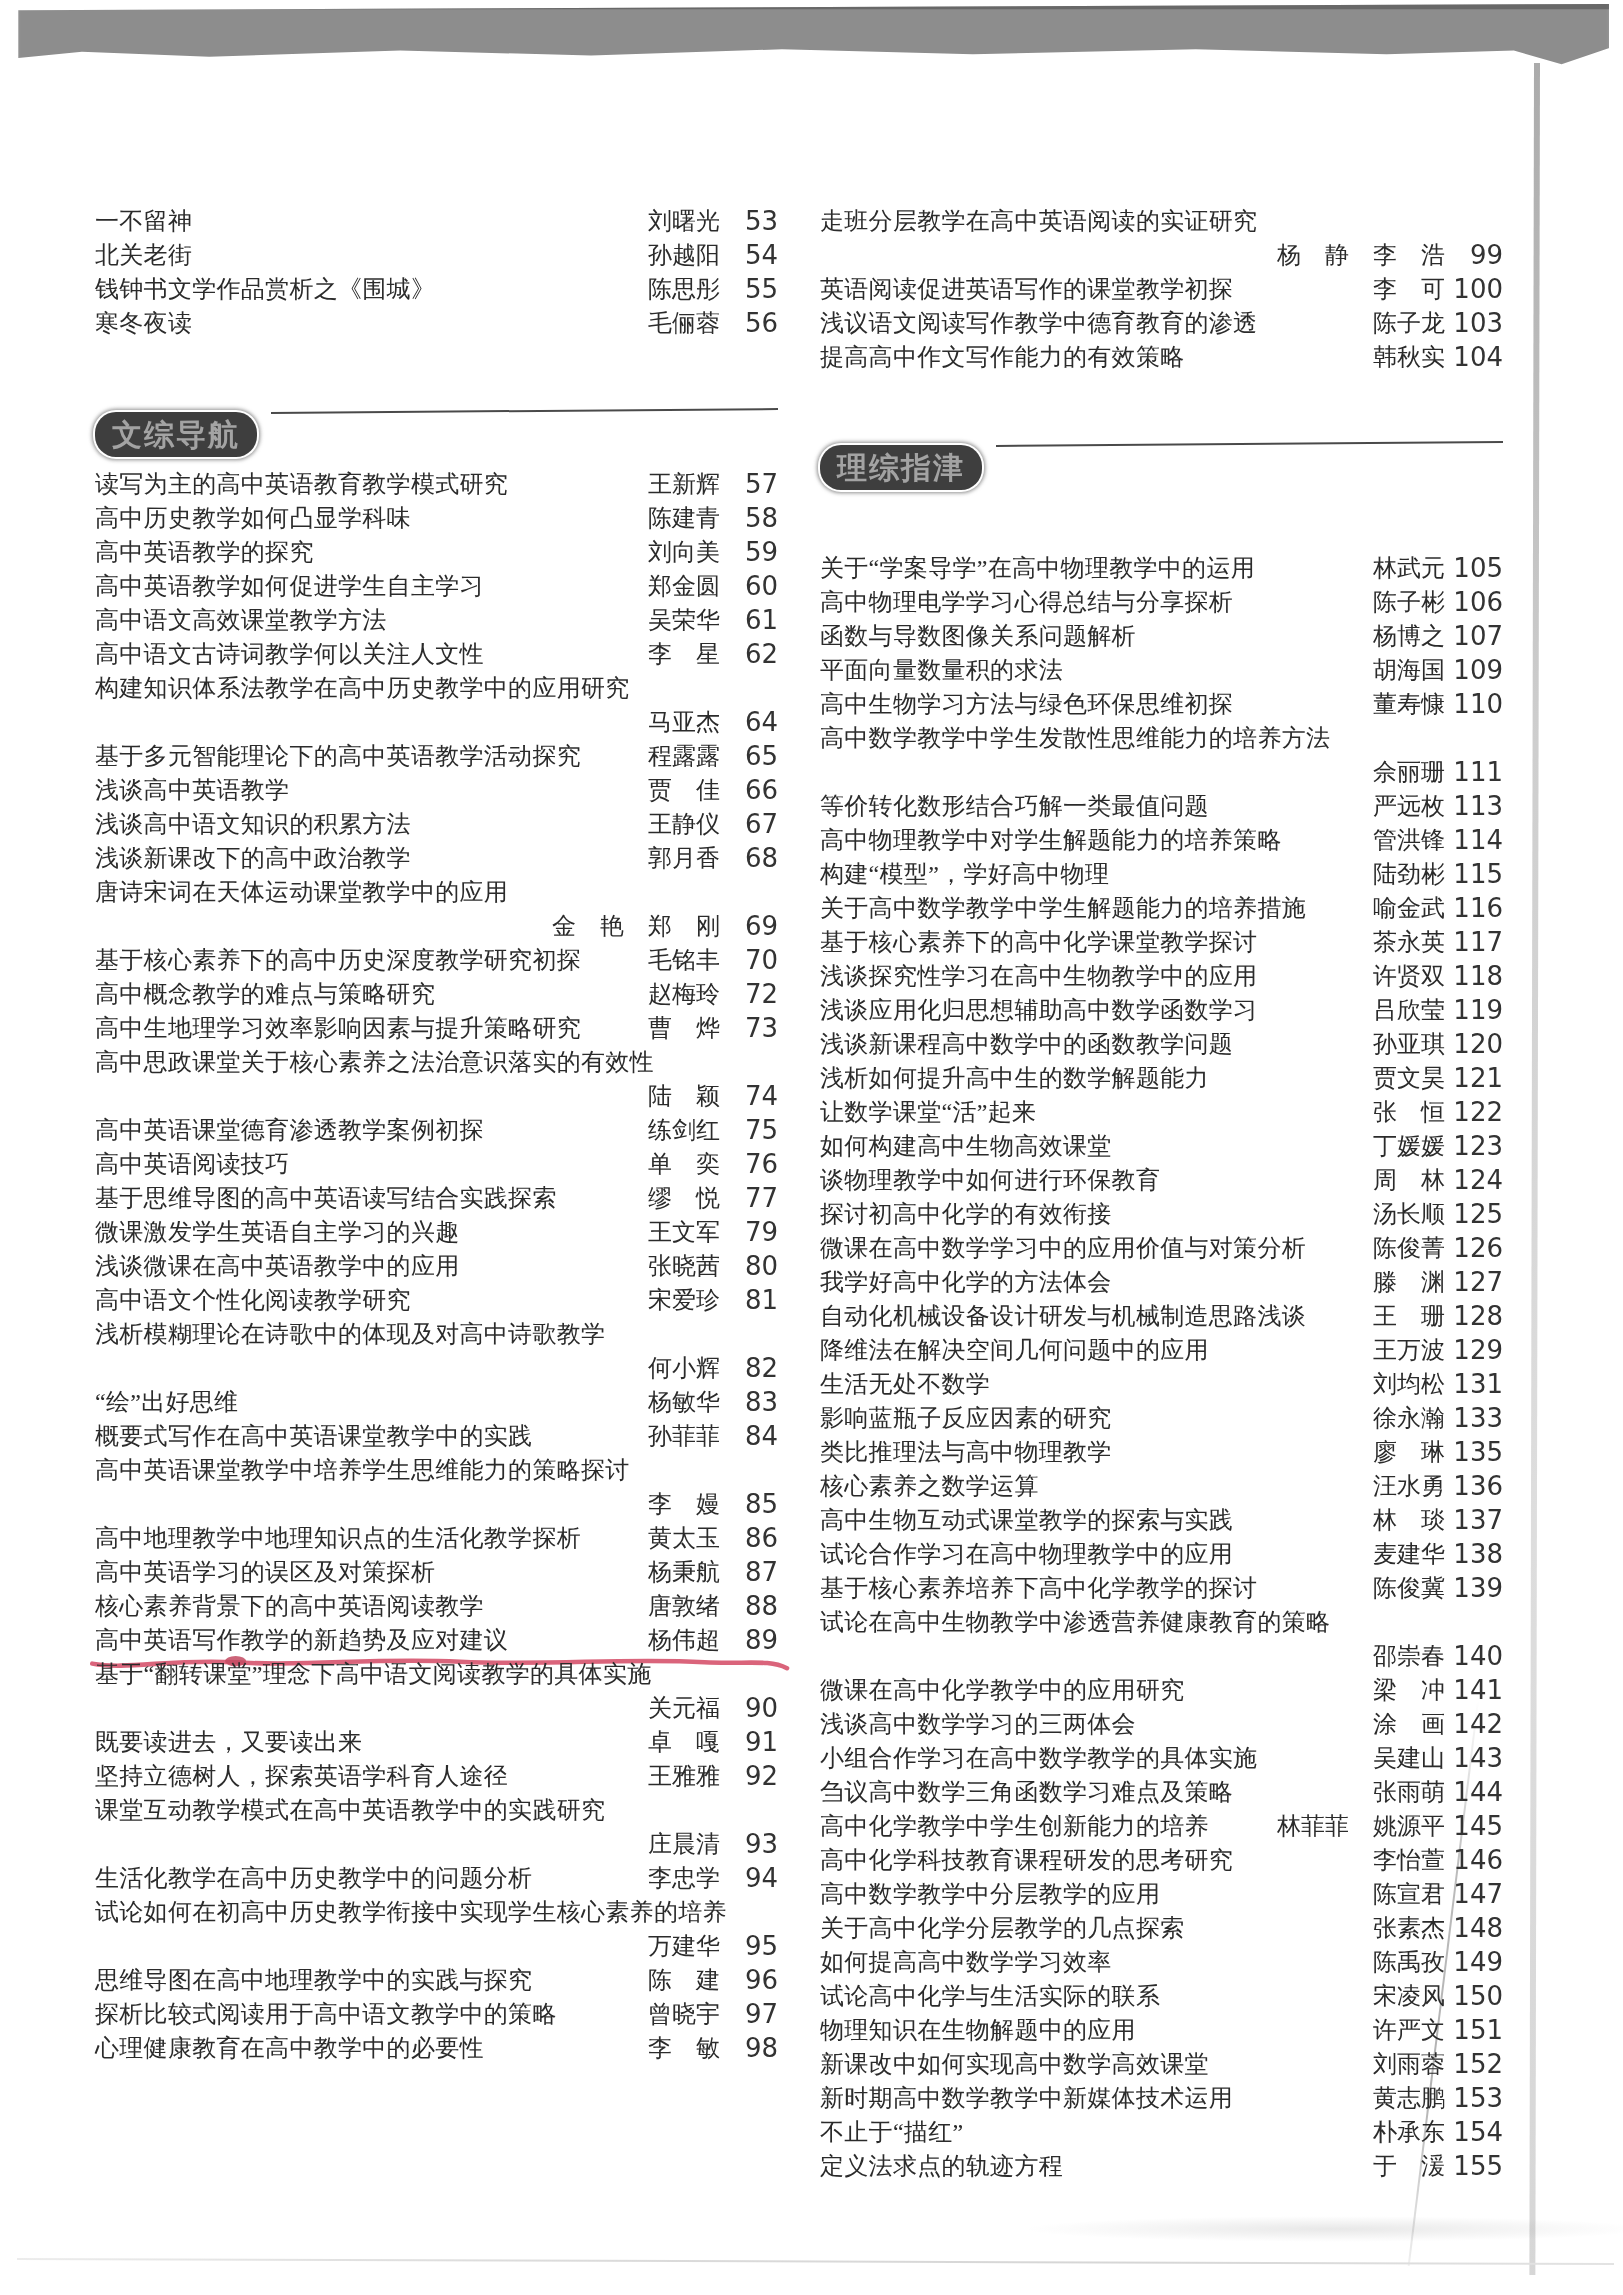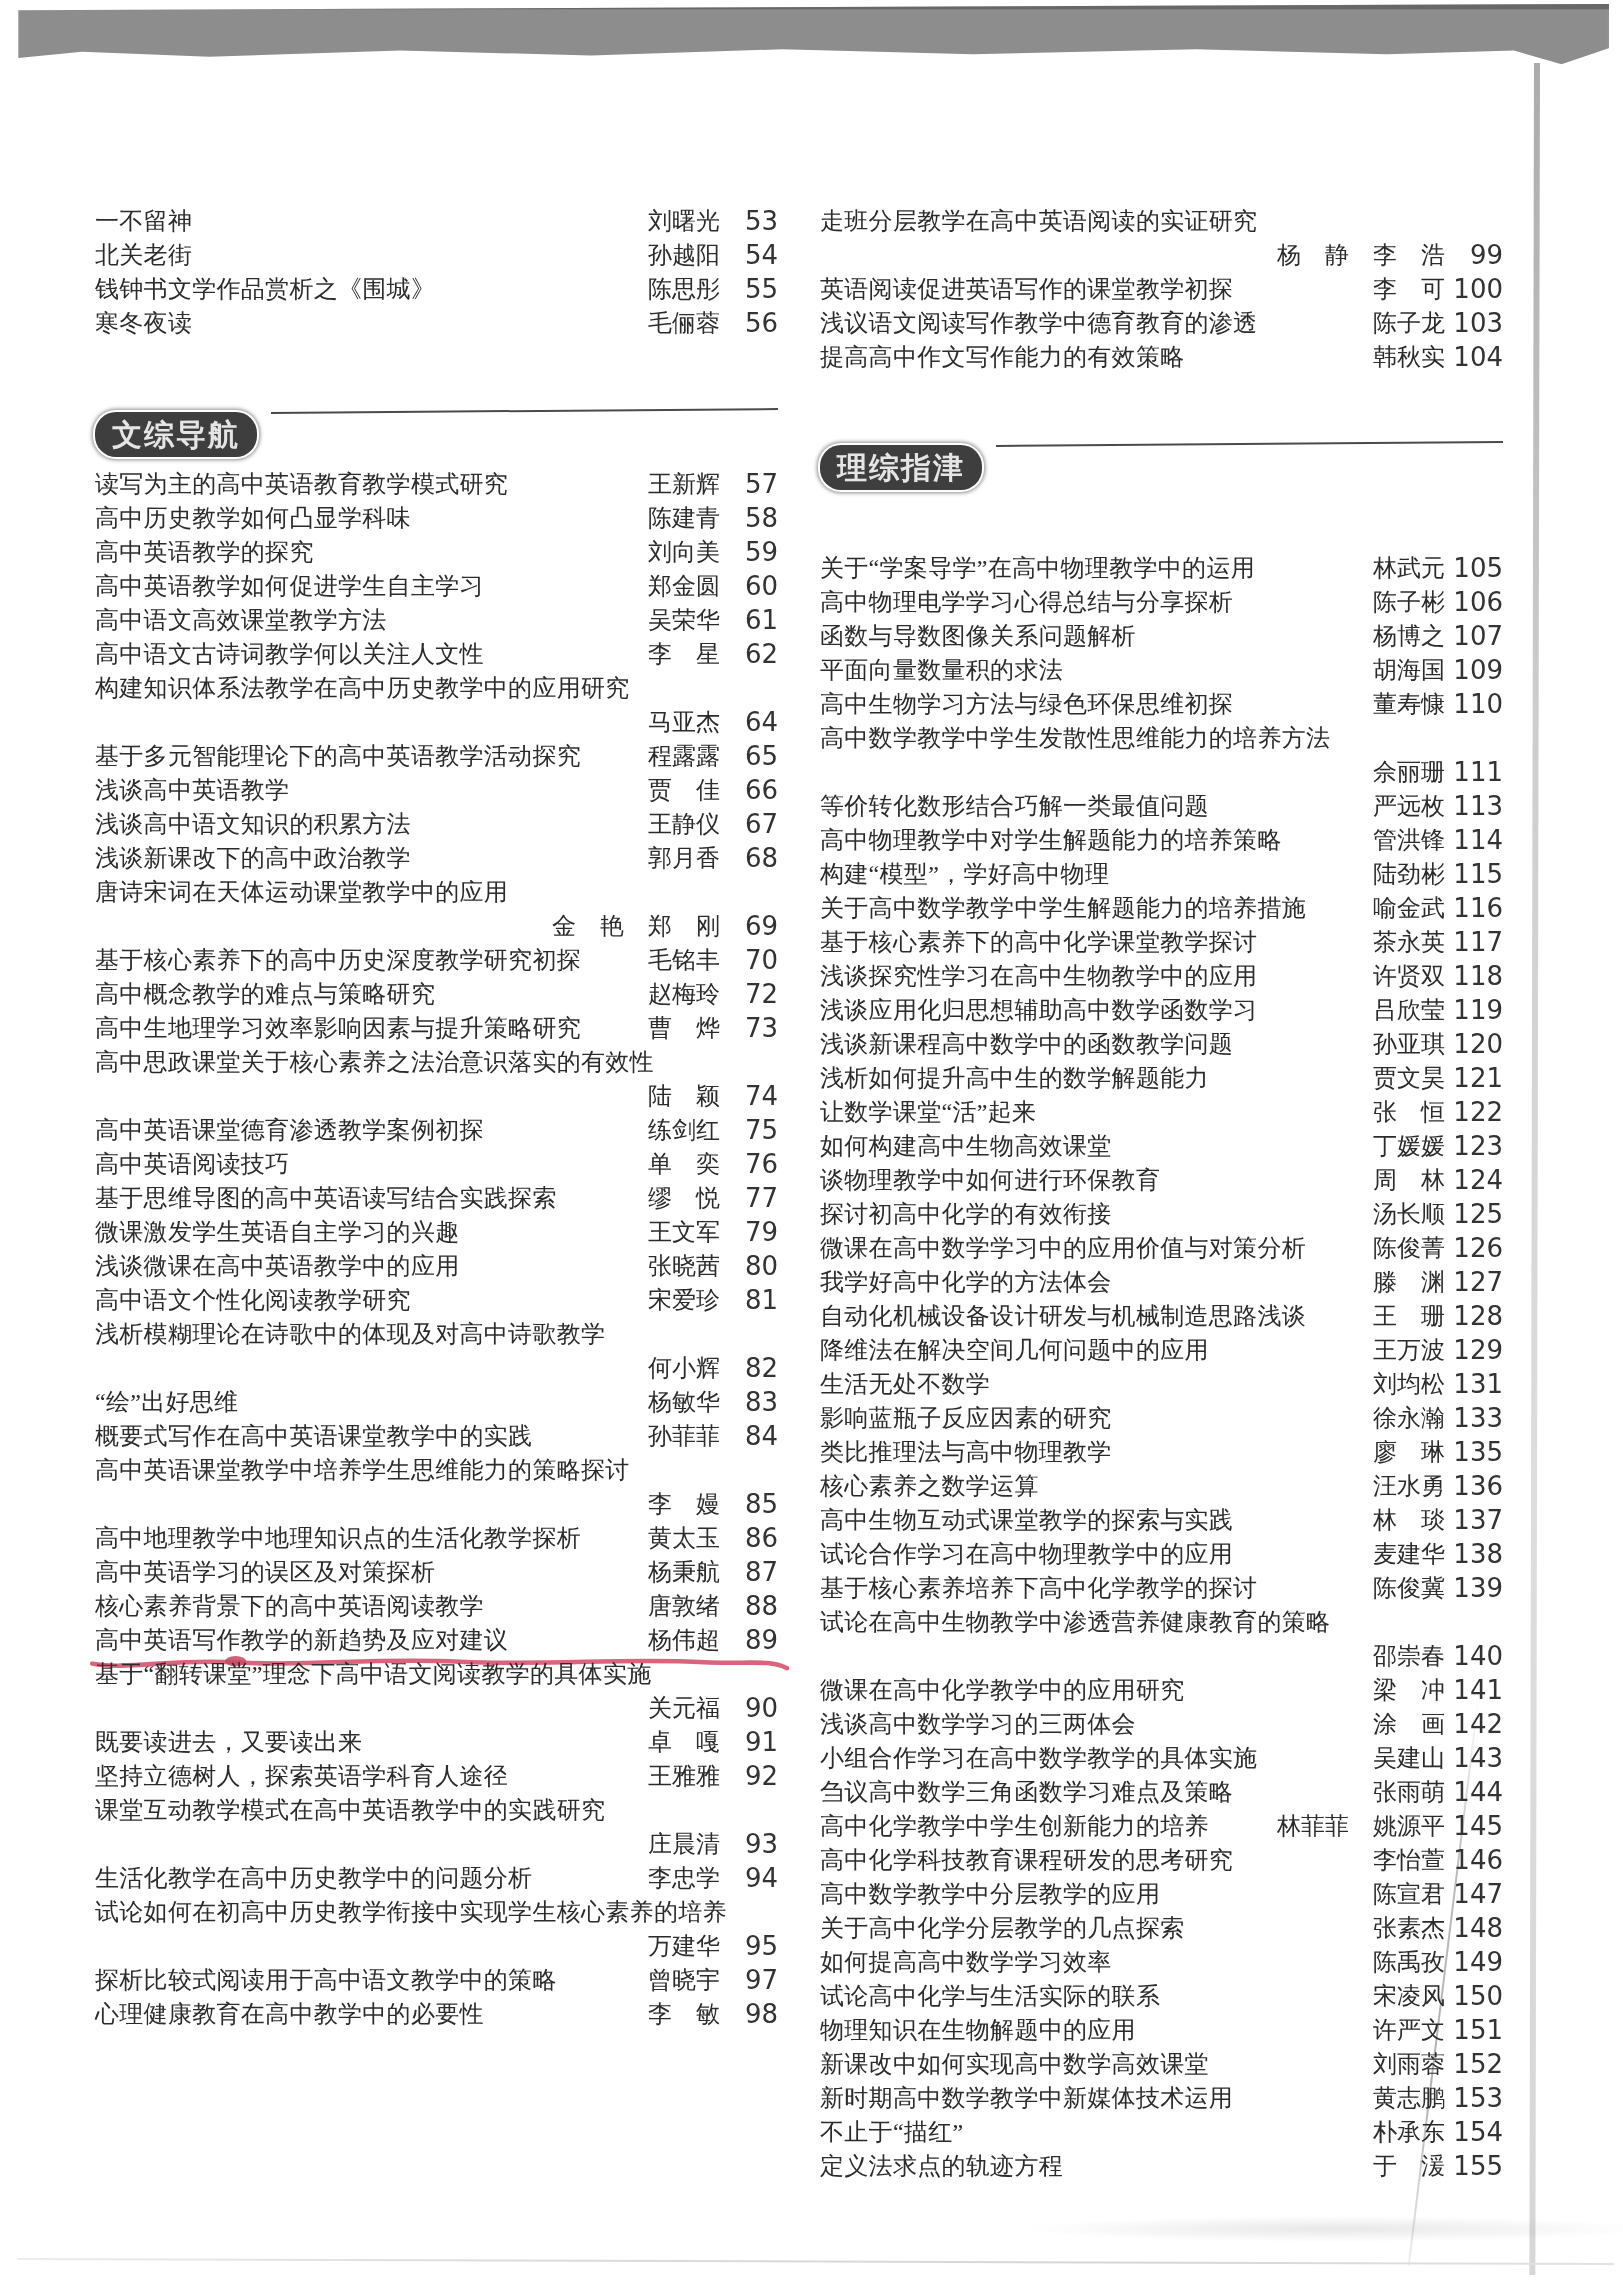"文综导航" .badge { color: #e5e5e5 -> #a3a3a3 }
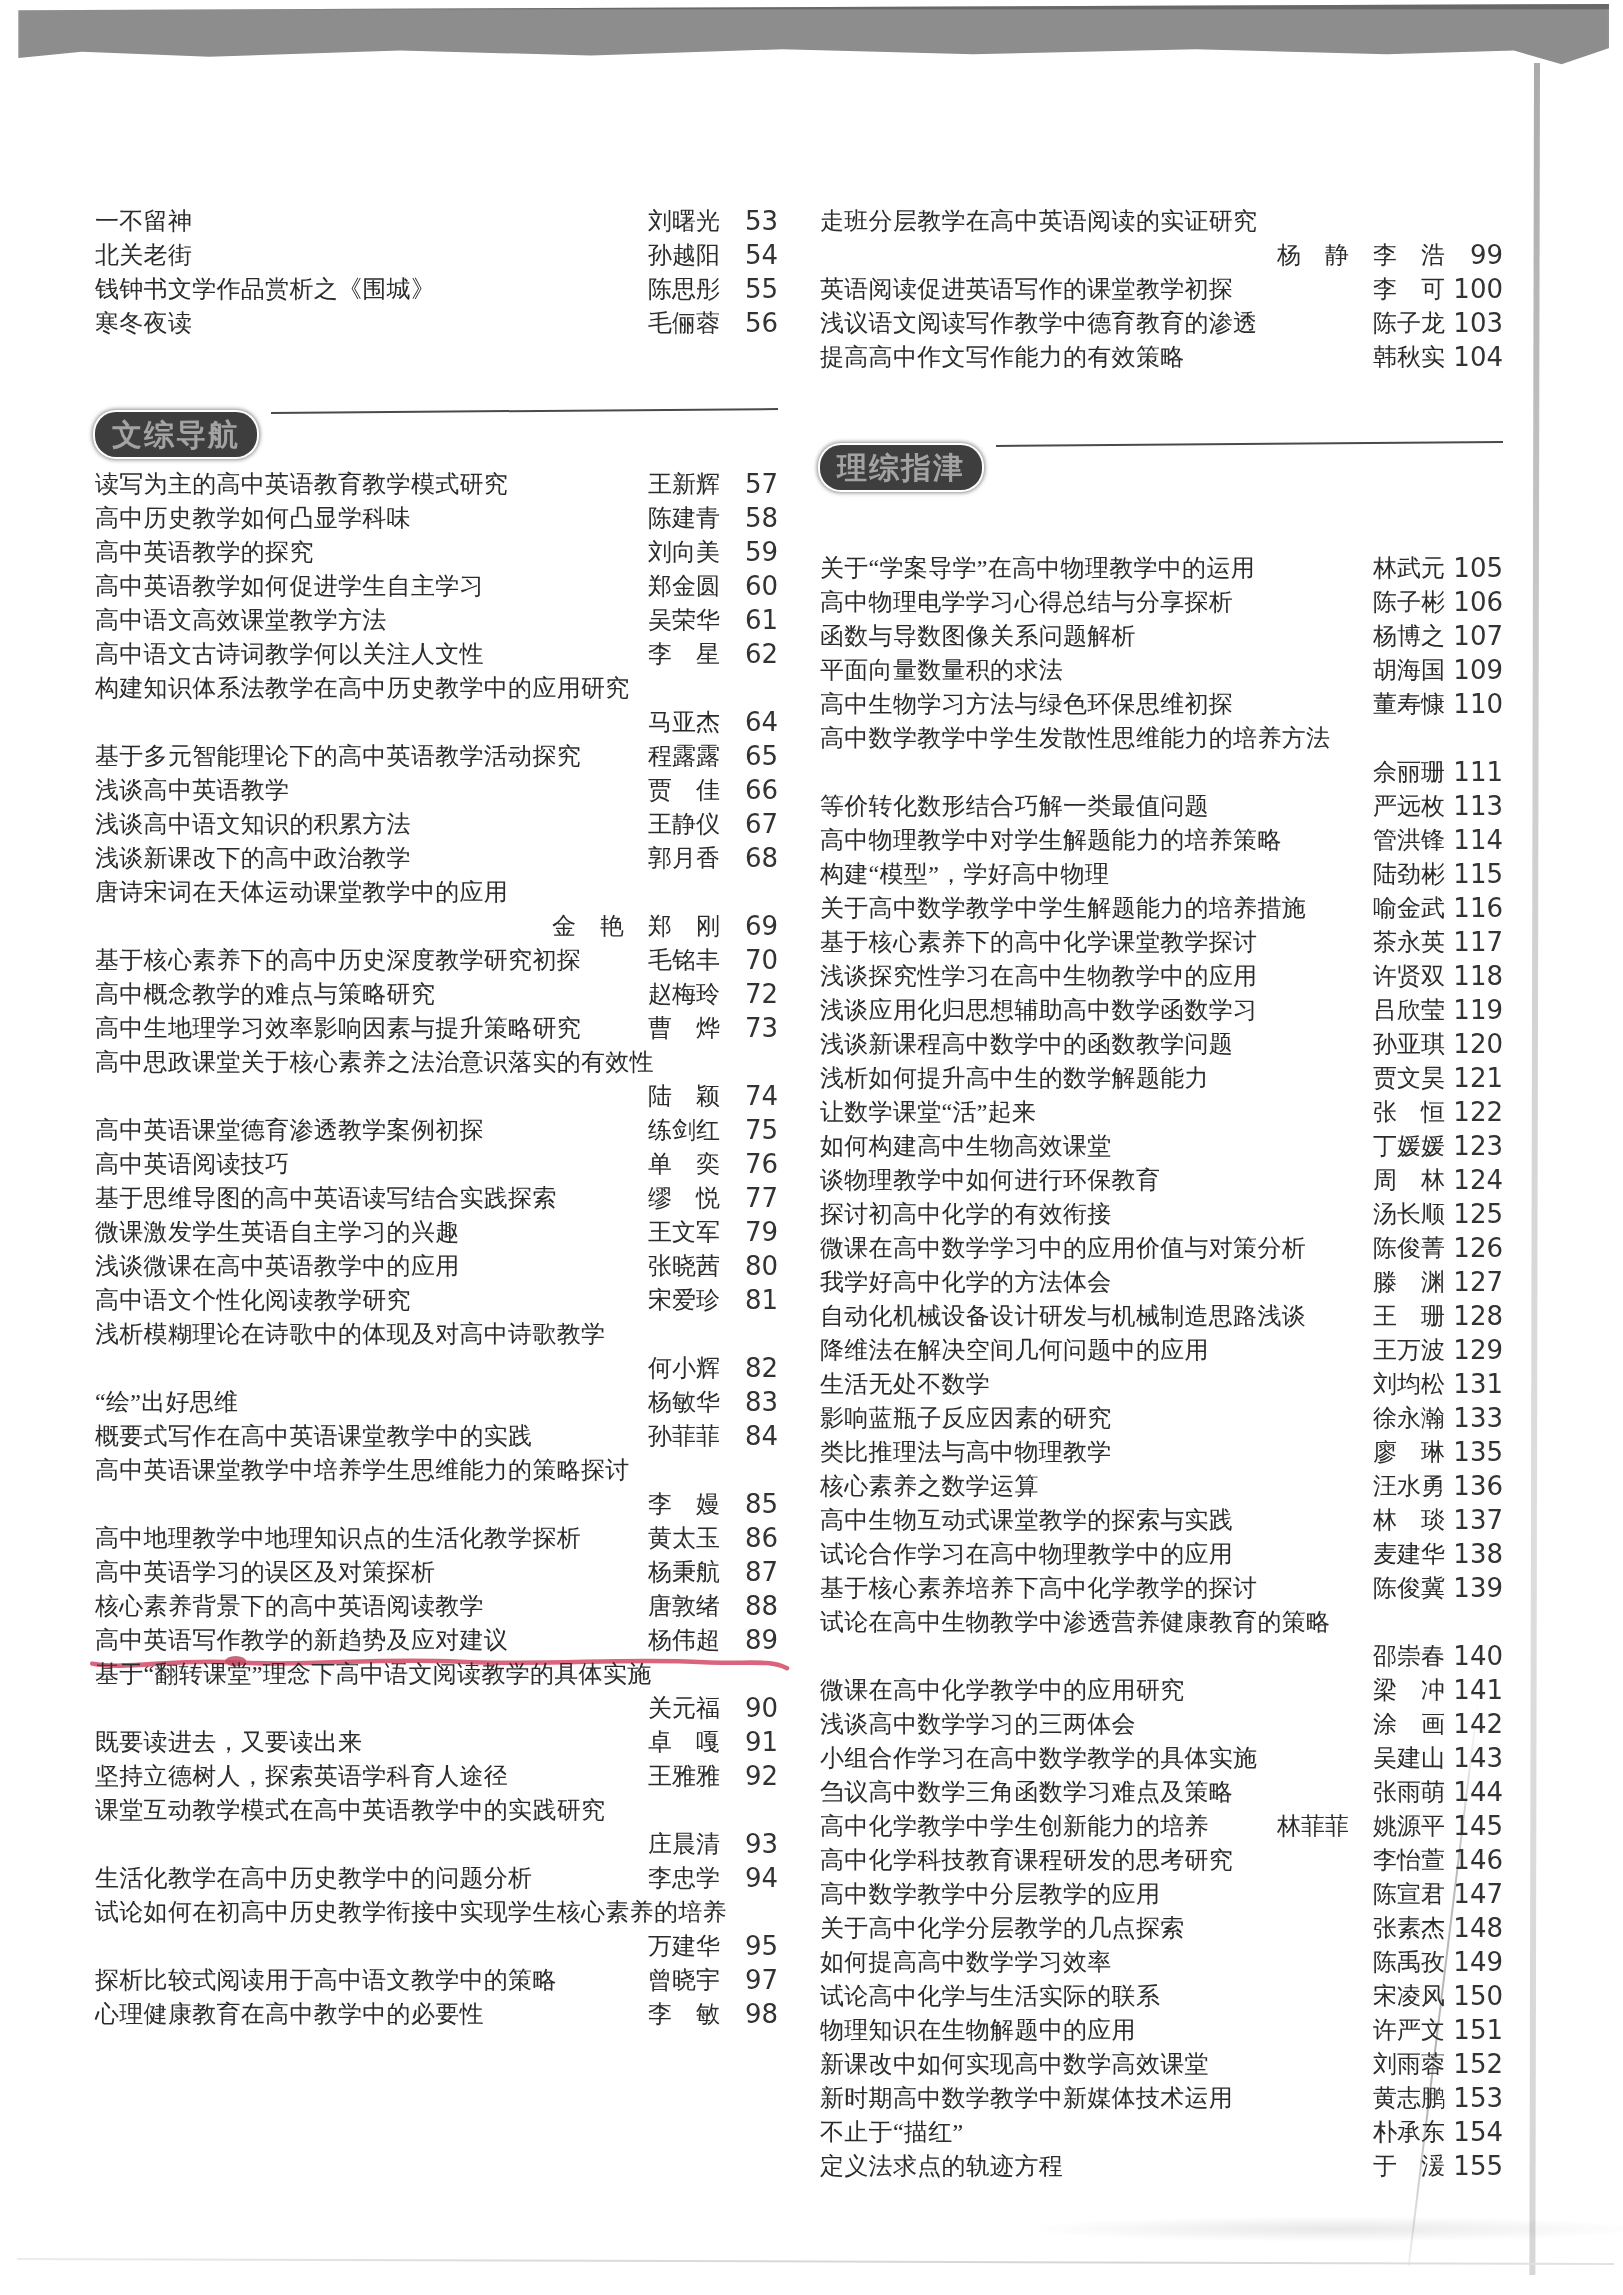"思维导图在高中地理教学中的实践与探究" div.row { html: none -> <div> <span>思维导图在高中地理教学中的实践与探究</span> <span>陈 建</span> <span>96</span> </div> }
